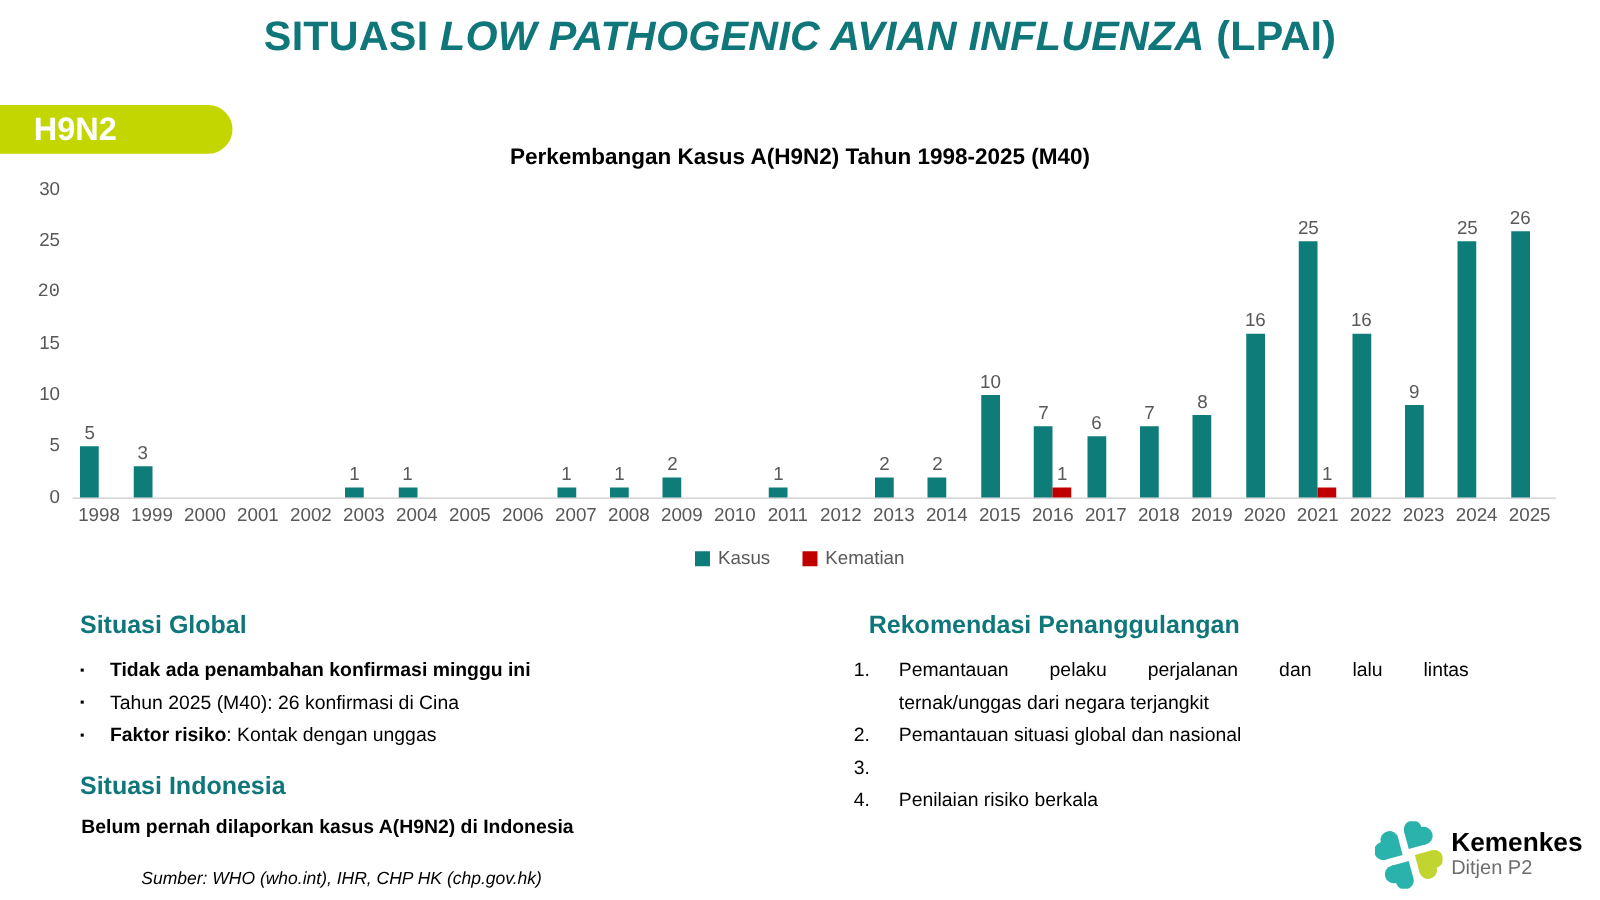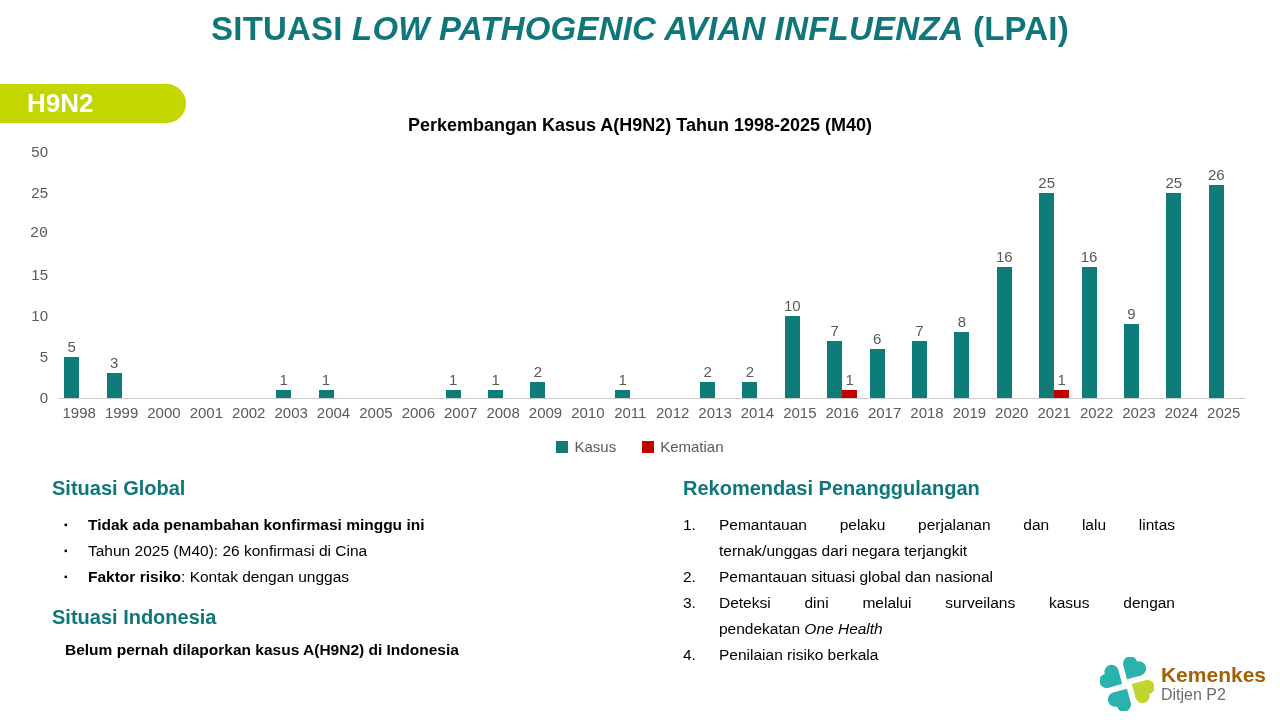"50" div.ytick { text: 50 -> 30 }
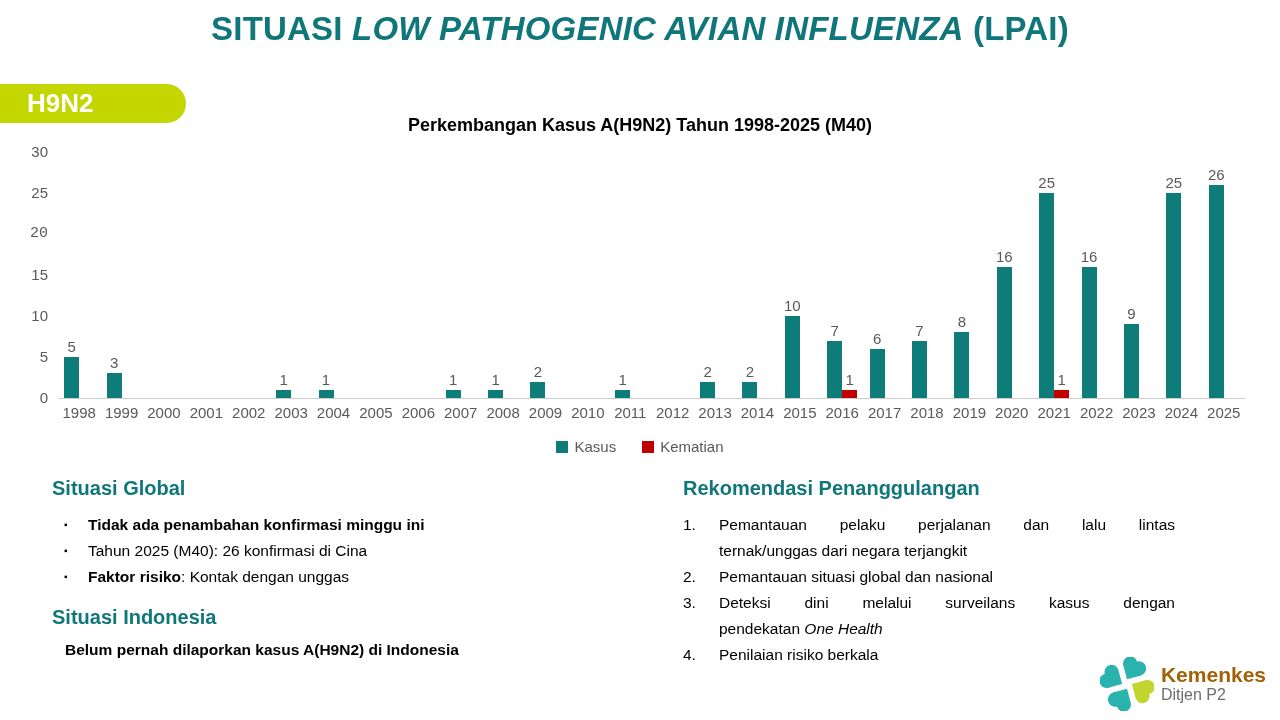"Situasi Global" .section-heading { margin: 0 -> 12px }
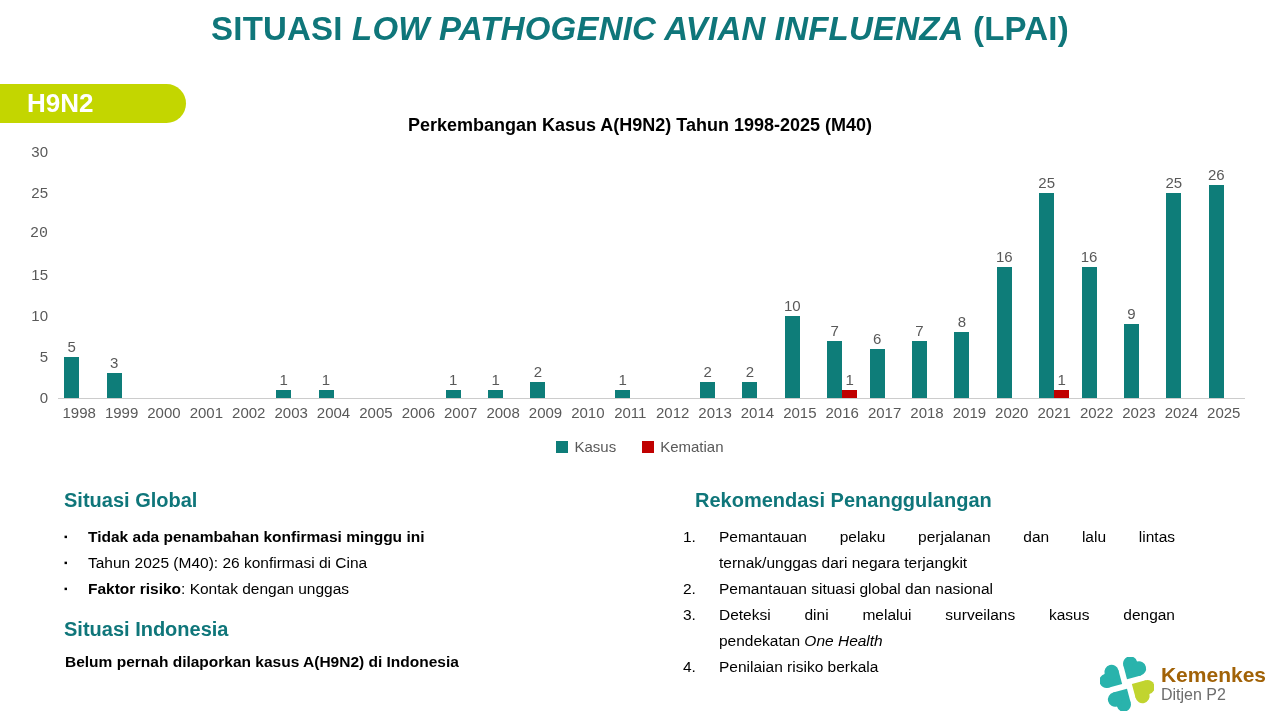"Deteksi dini melalui surveilans kasus" div.rek-text { html: <div> <div>Deteksi dini melalui surveilans kasus dengan</div> <div>pendekatan <i>One Health</i></div> </div> -> none }
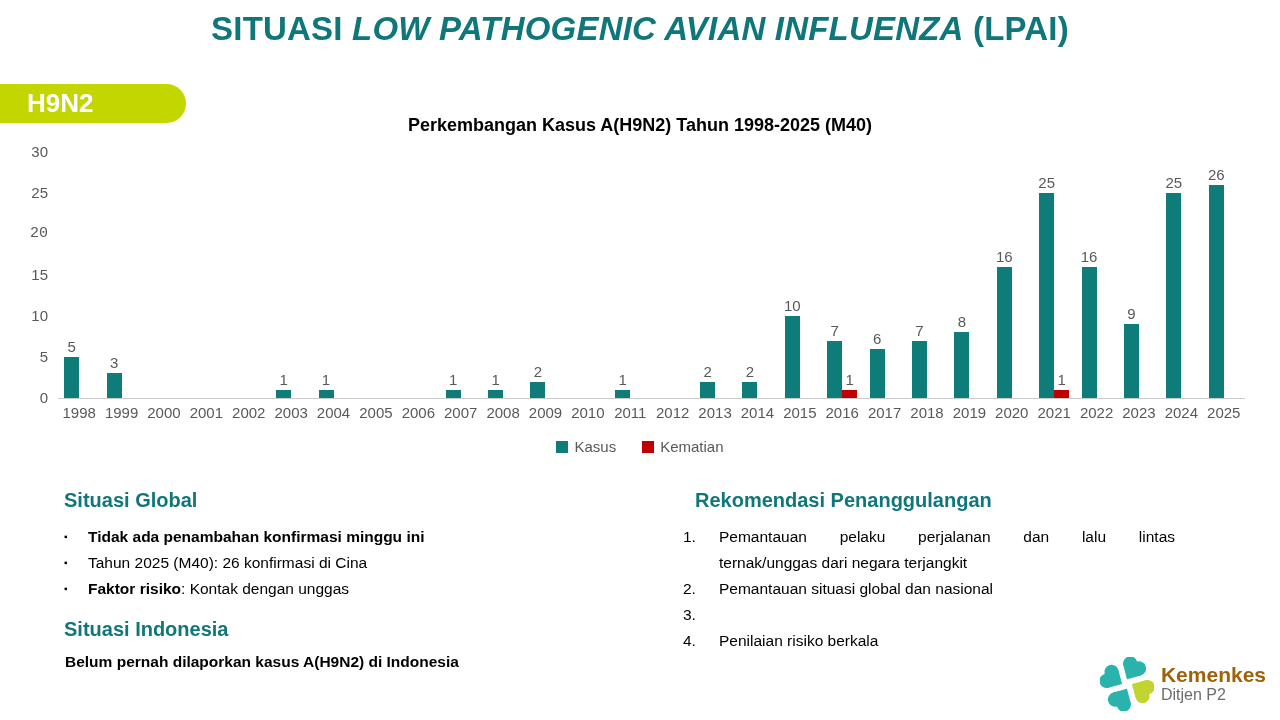"Kemenkes" span.logo-name { color: #a16207 -> #000000 }
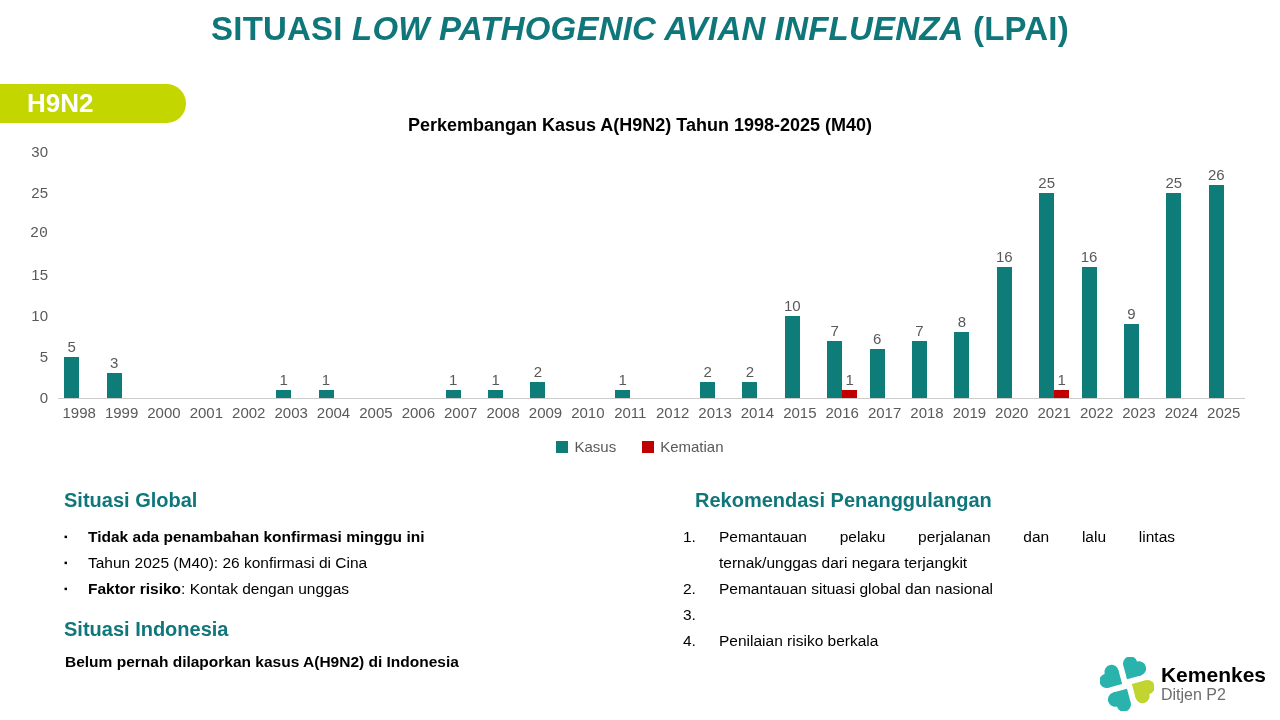"Sumber: WHO (who.int), IHR, CHP" div.source { html: none -> <div>Sumber: WHO (who.int), IHR, CHP HK (chp.gov.hk)</div> }
